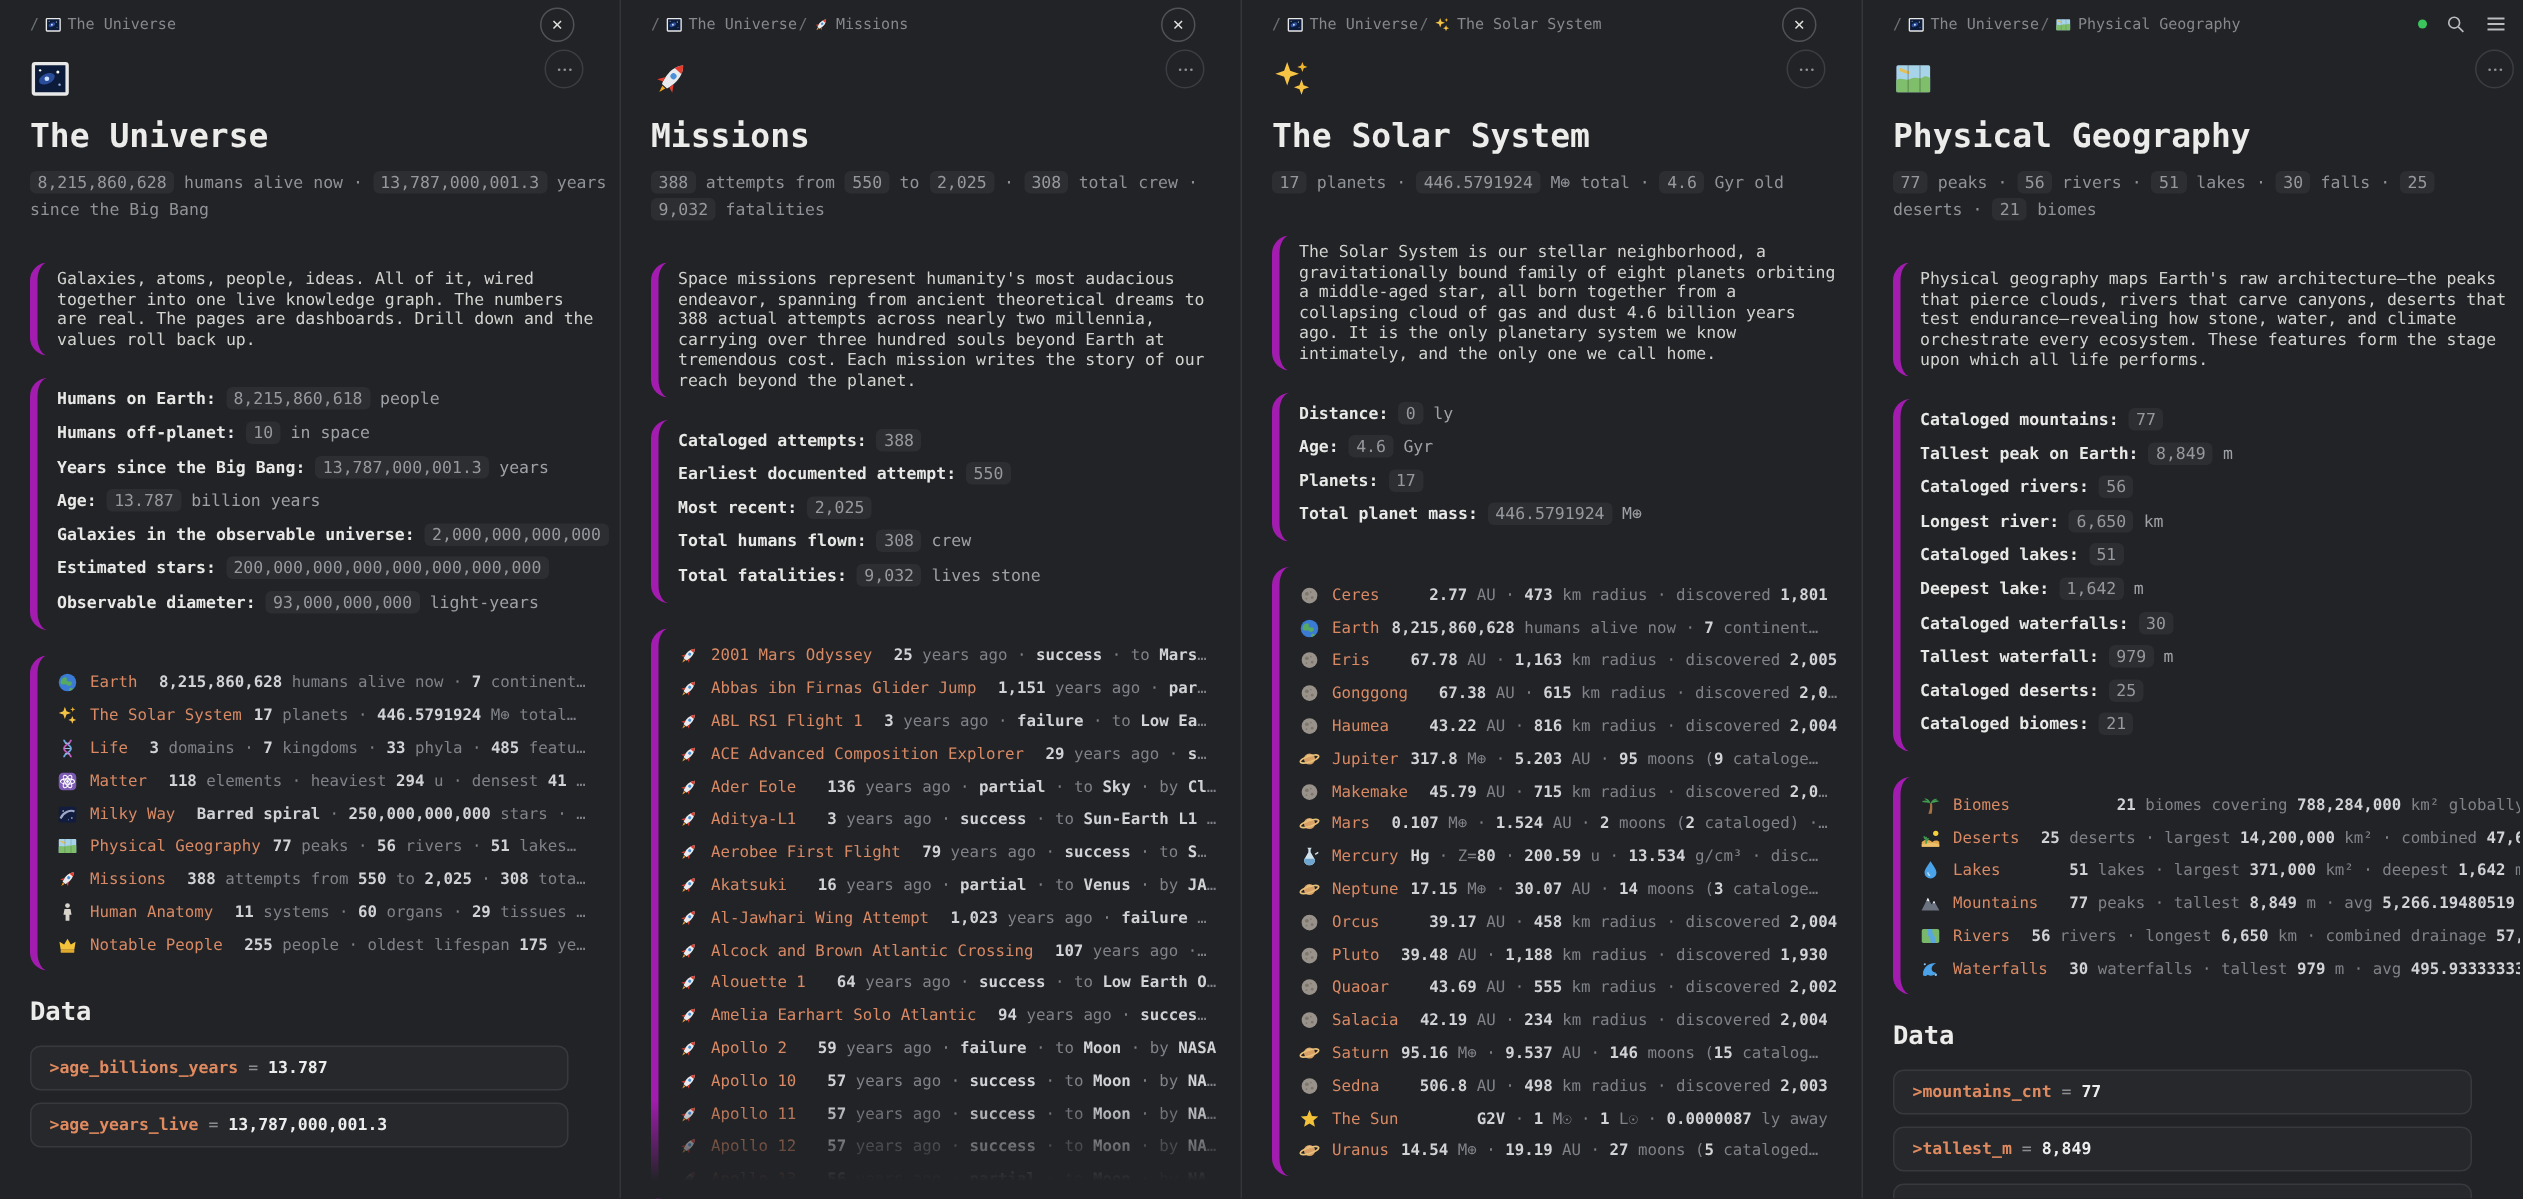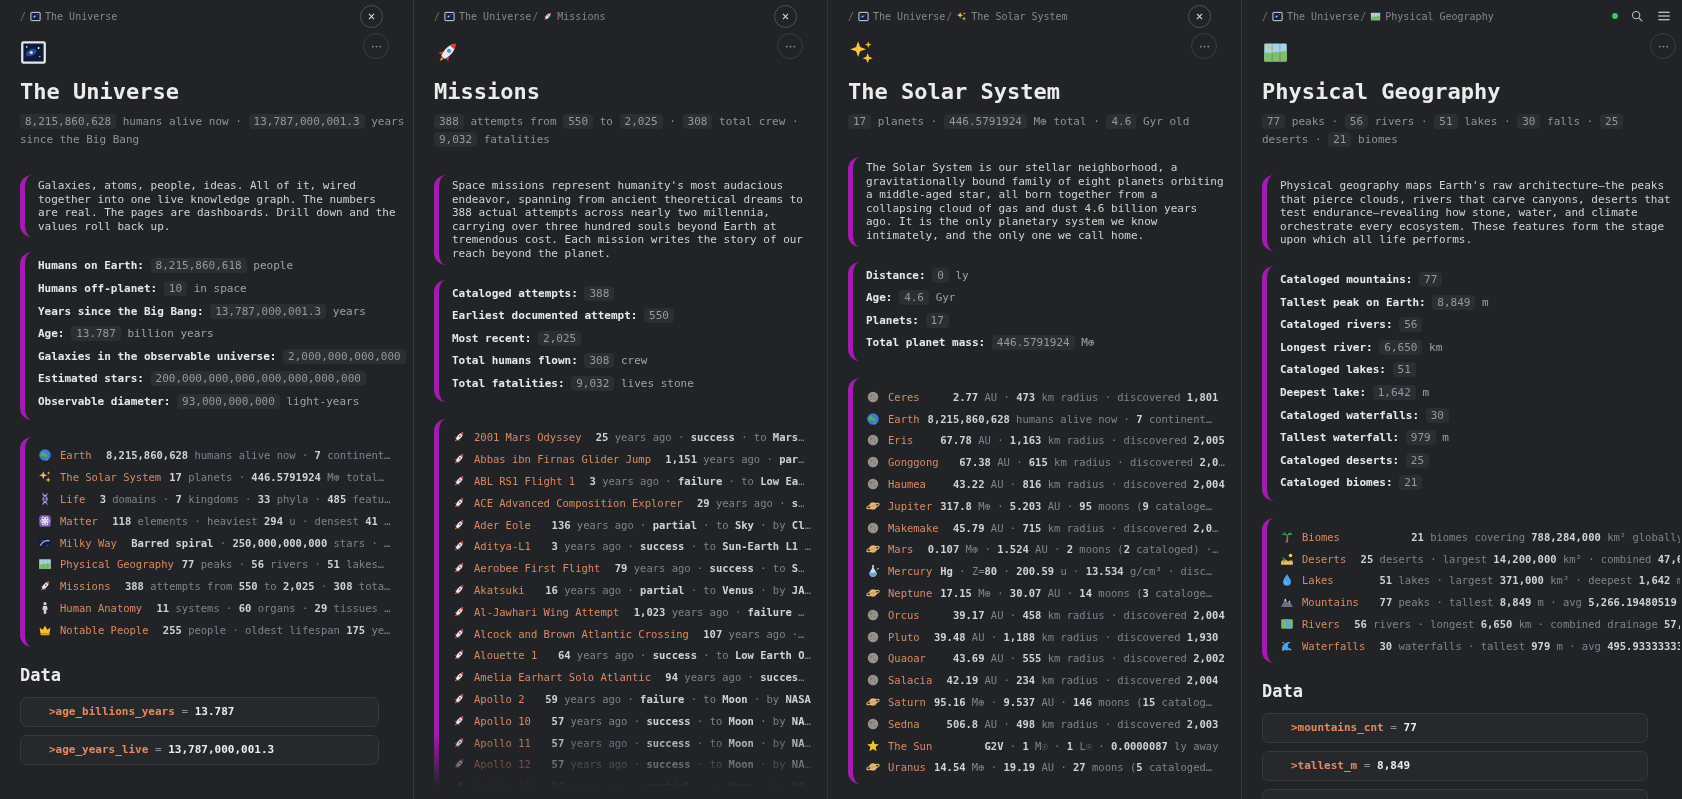">age_billions_years = 13.787" .dbox { padding: 7px 28px -> 7px 12px }
